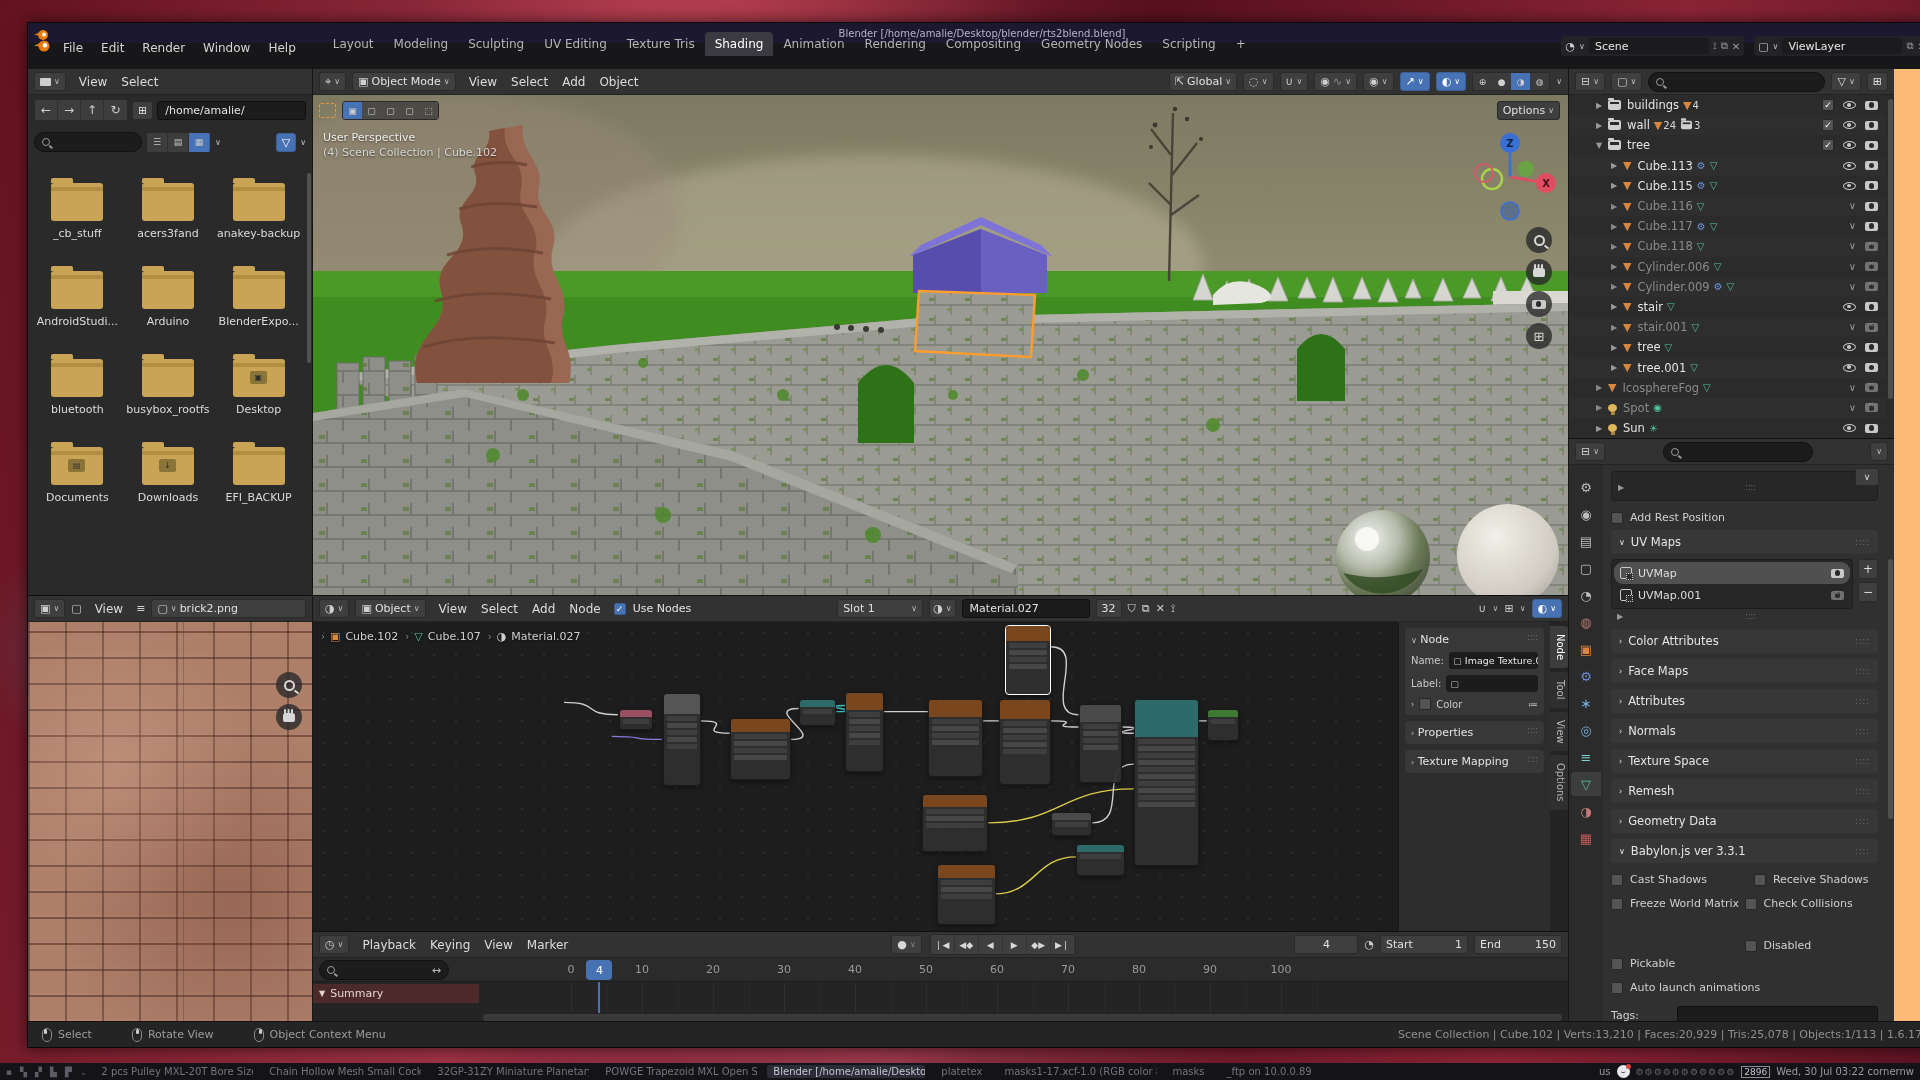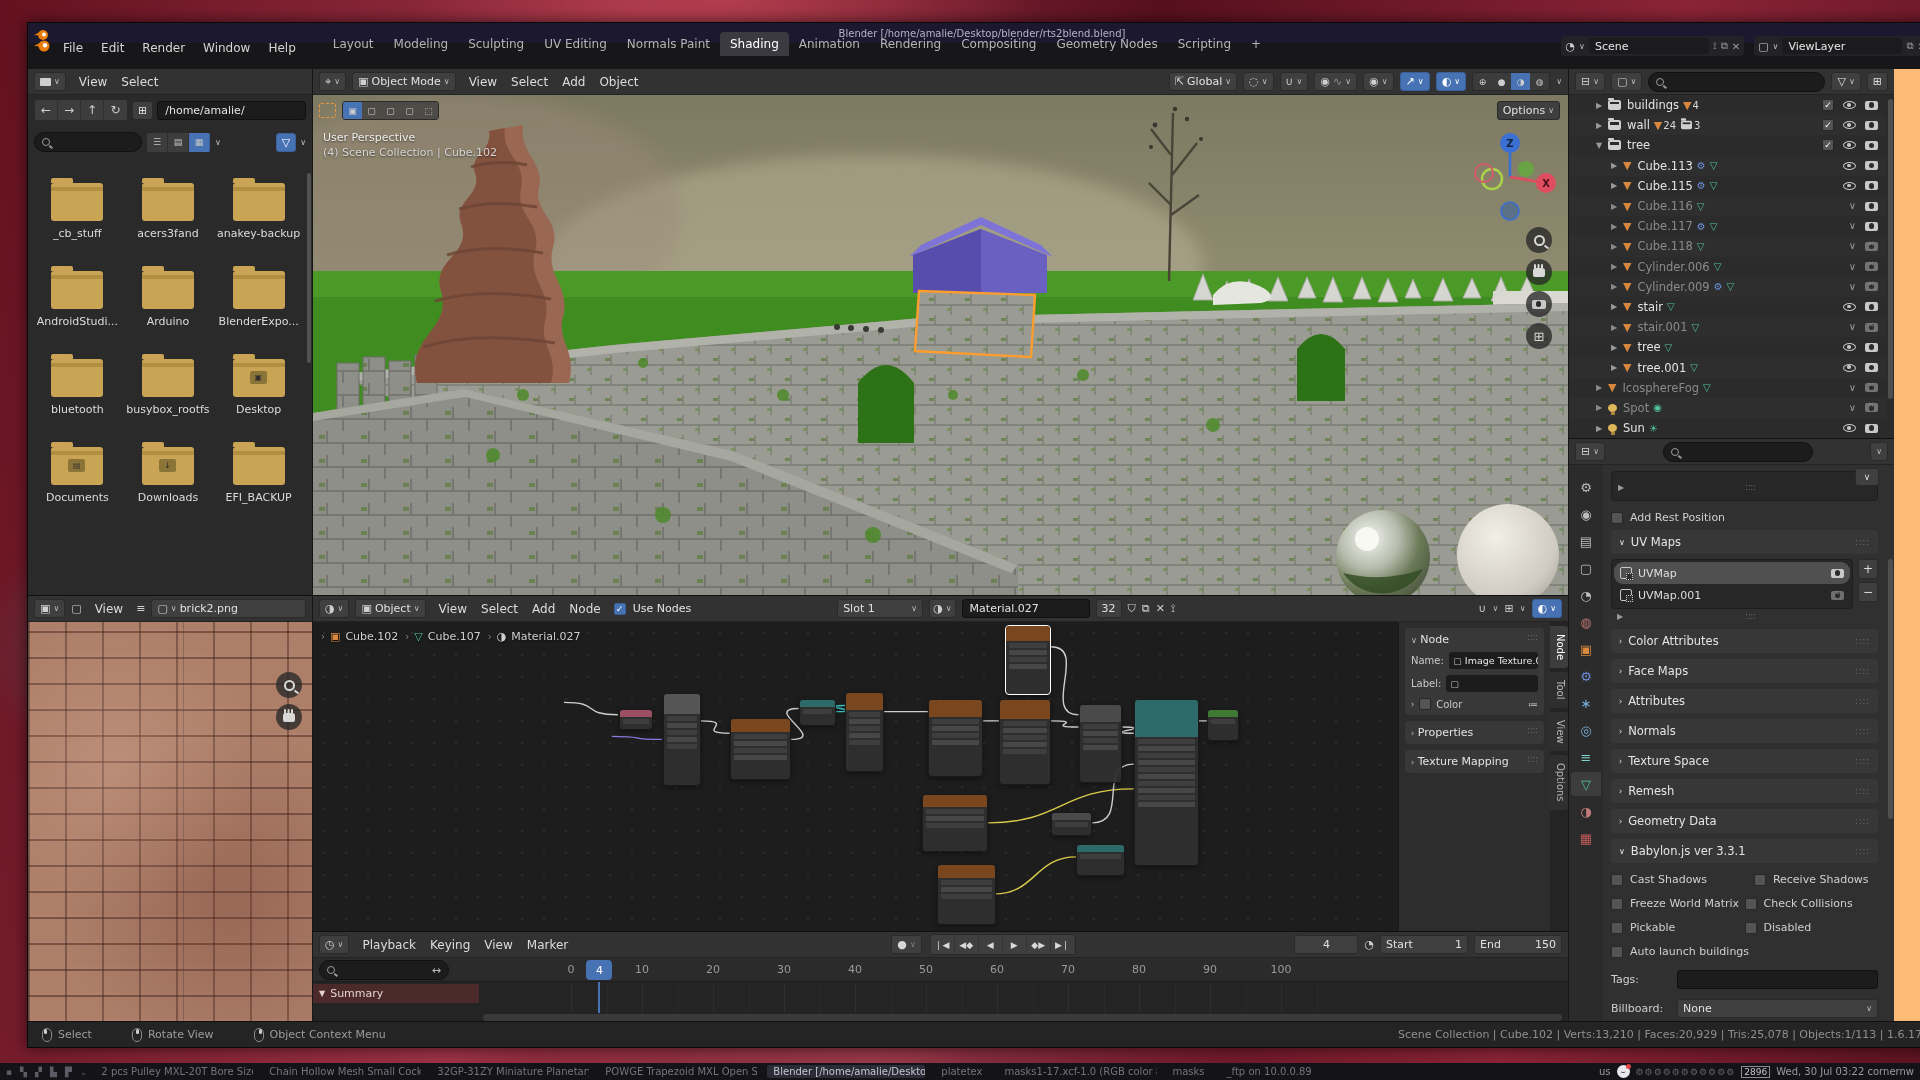"Normals Paint" span.ws-tab { text: Normals Paint -> Texture Tris }
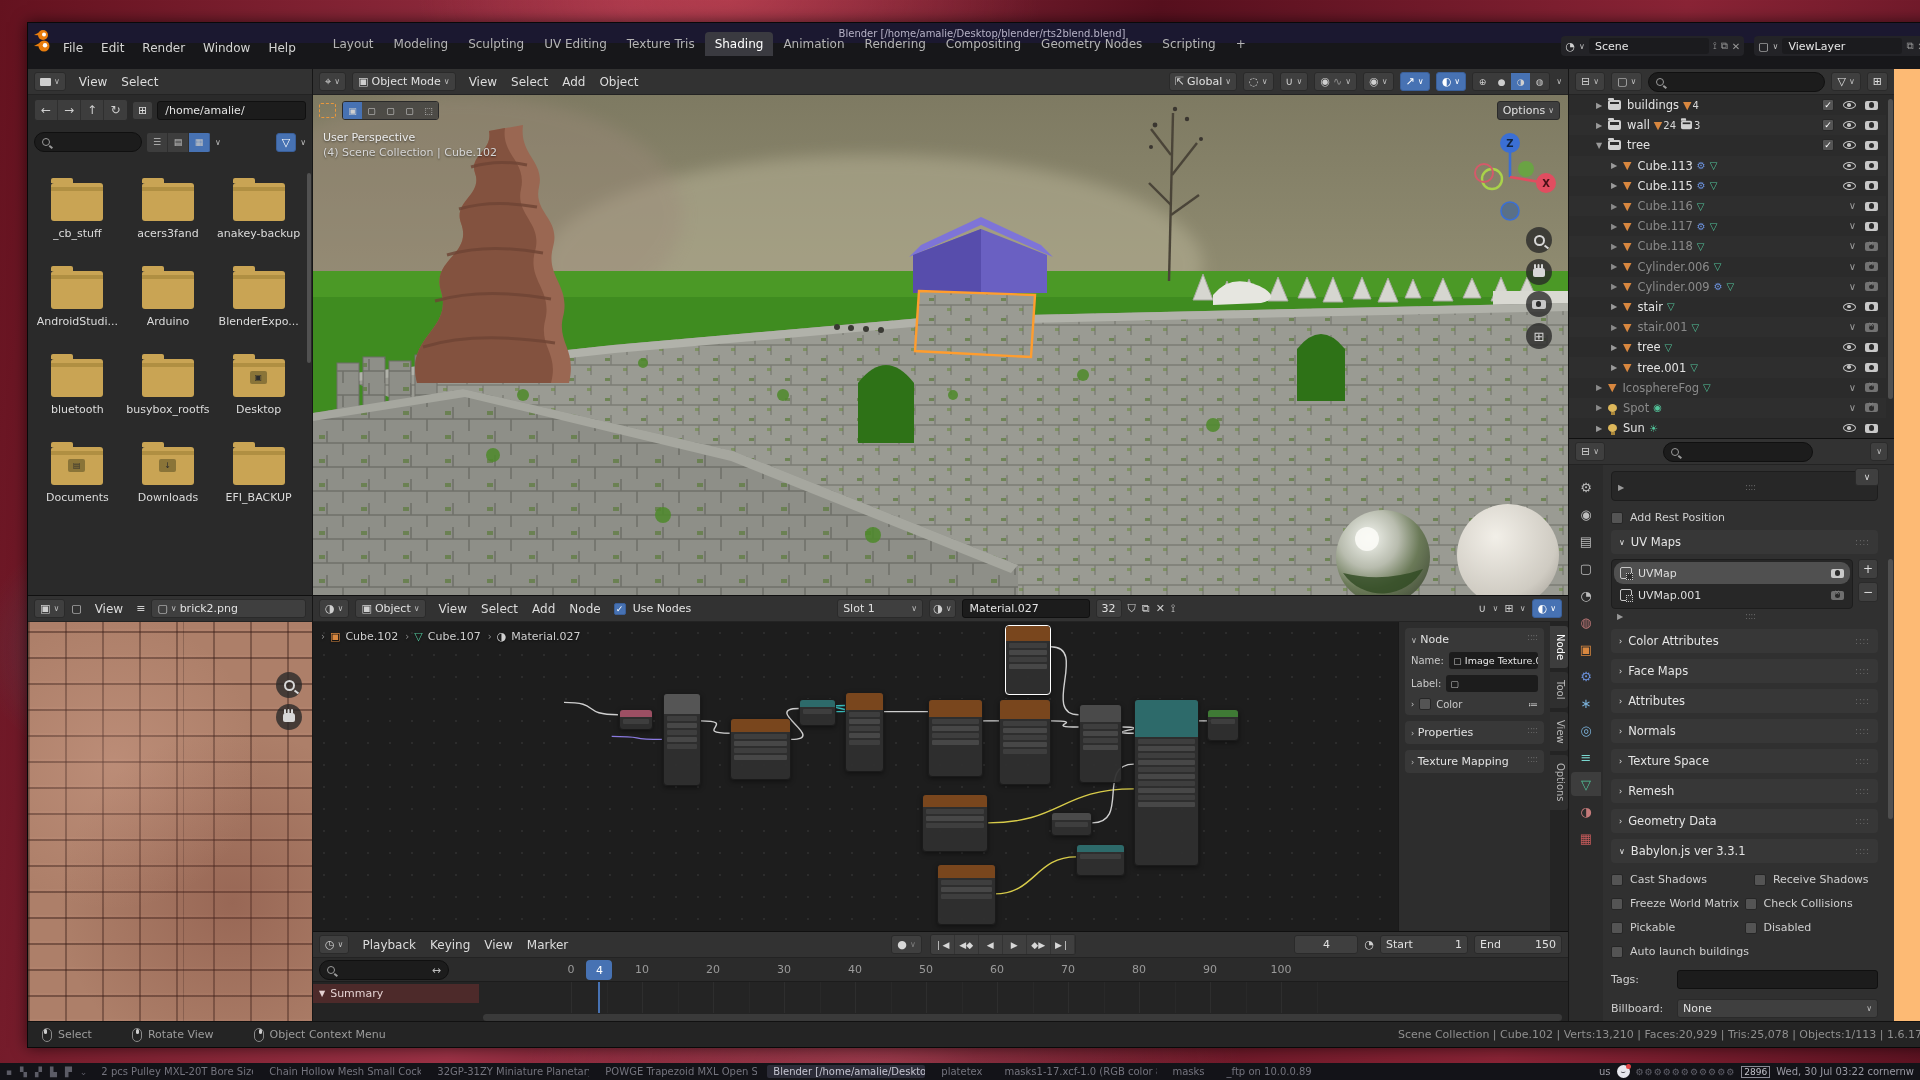"Pickable" span.chkrow { margin-top: none -> 36px }
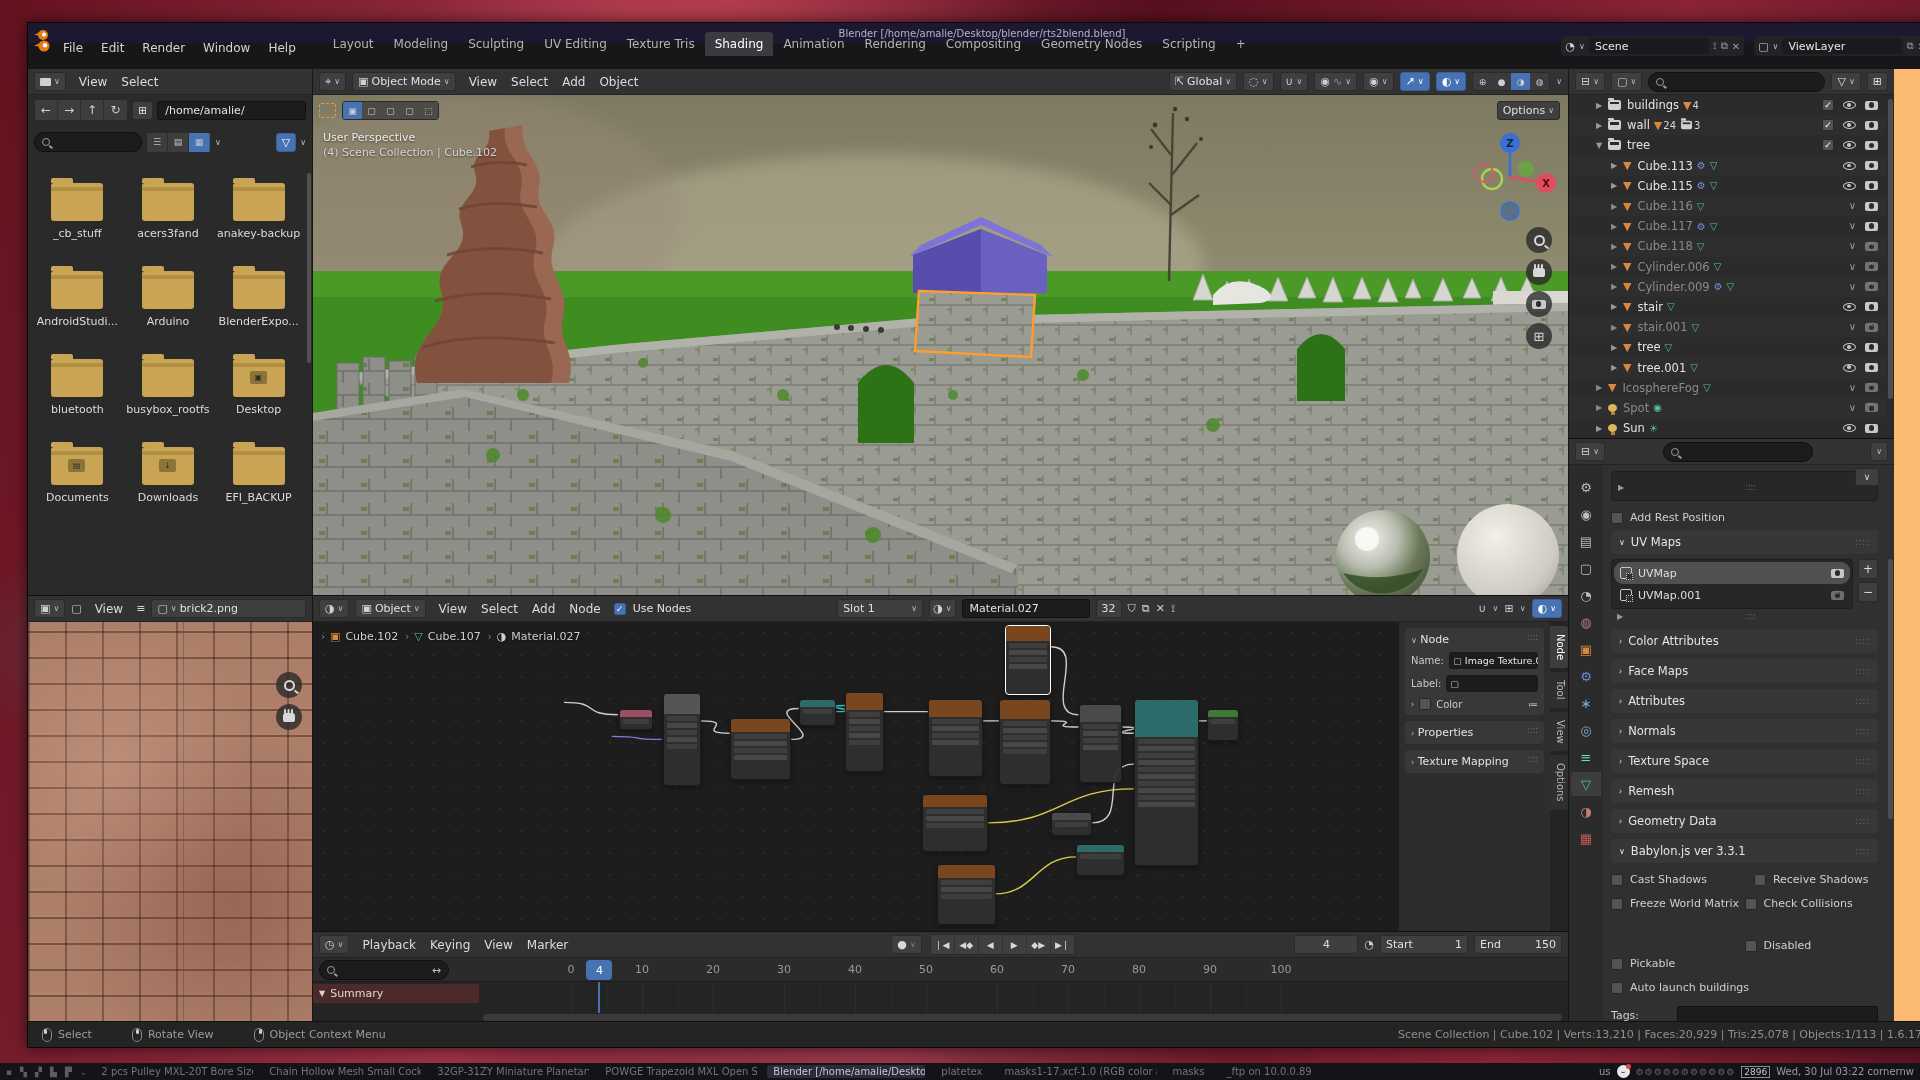"Auto launch buildings" span { text: buildings -> animations }
